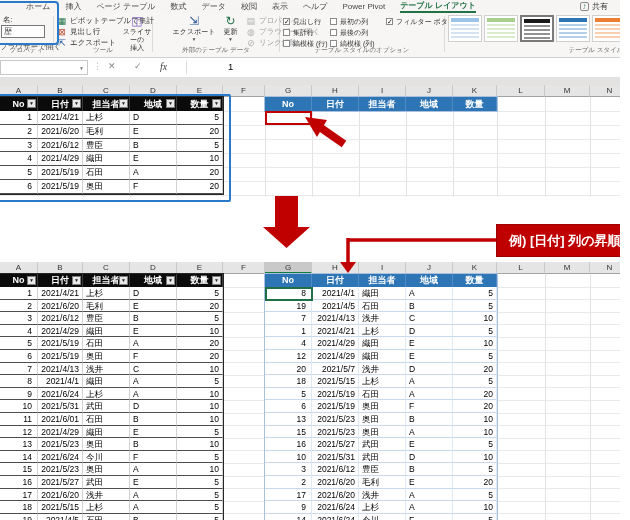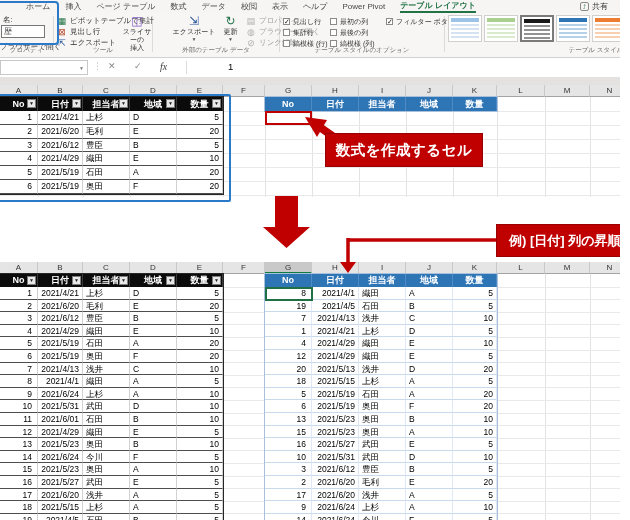"数式を作成するセル" div.callout { html: <div>数式を作成するセル</div> -> none }
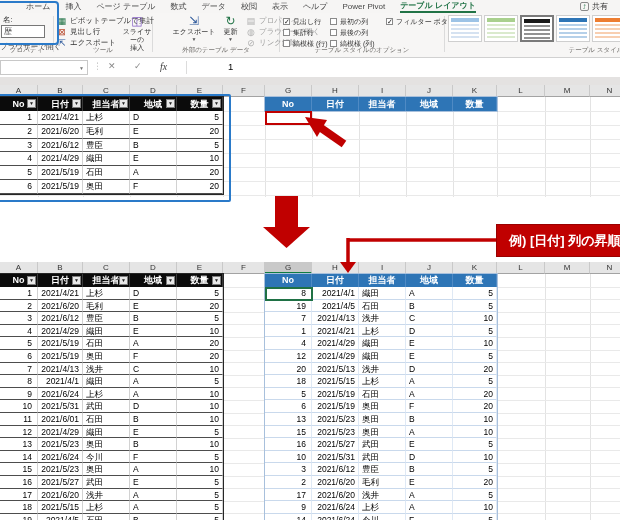"2021/5/13" div.dcell { text: 2021/5/13 -> 2021/5/7 }
